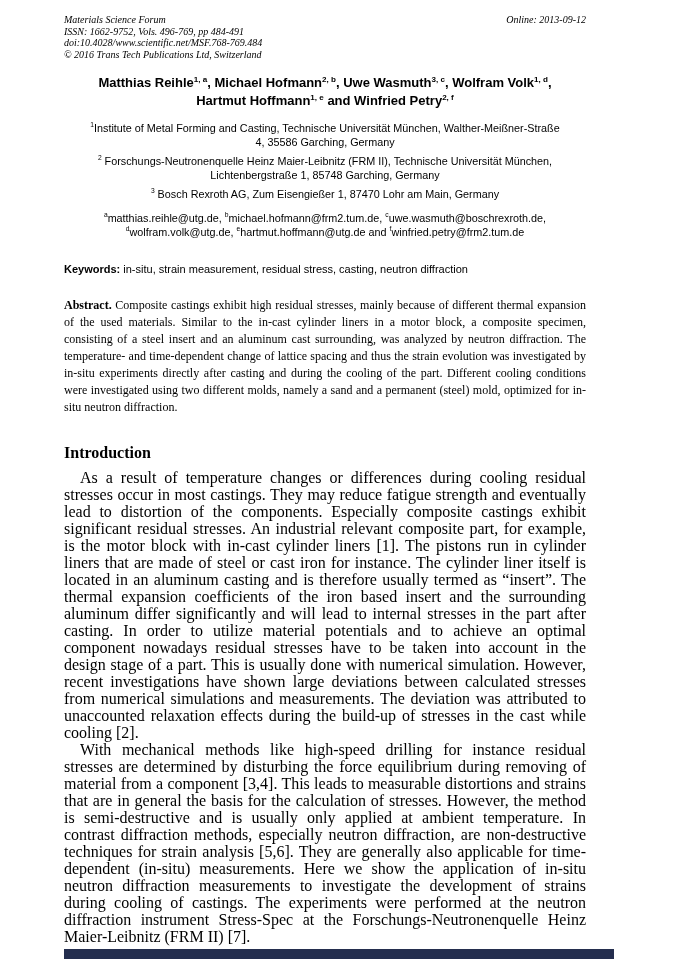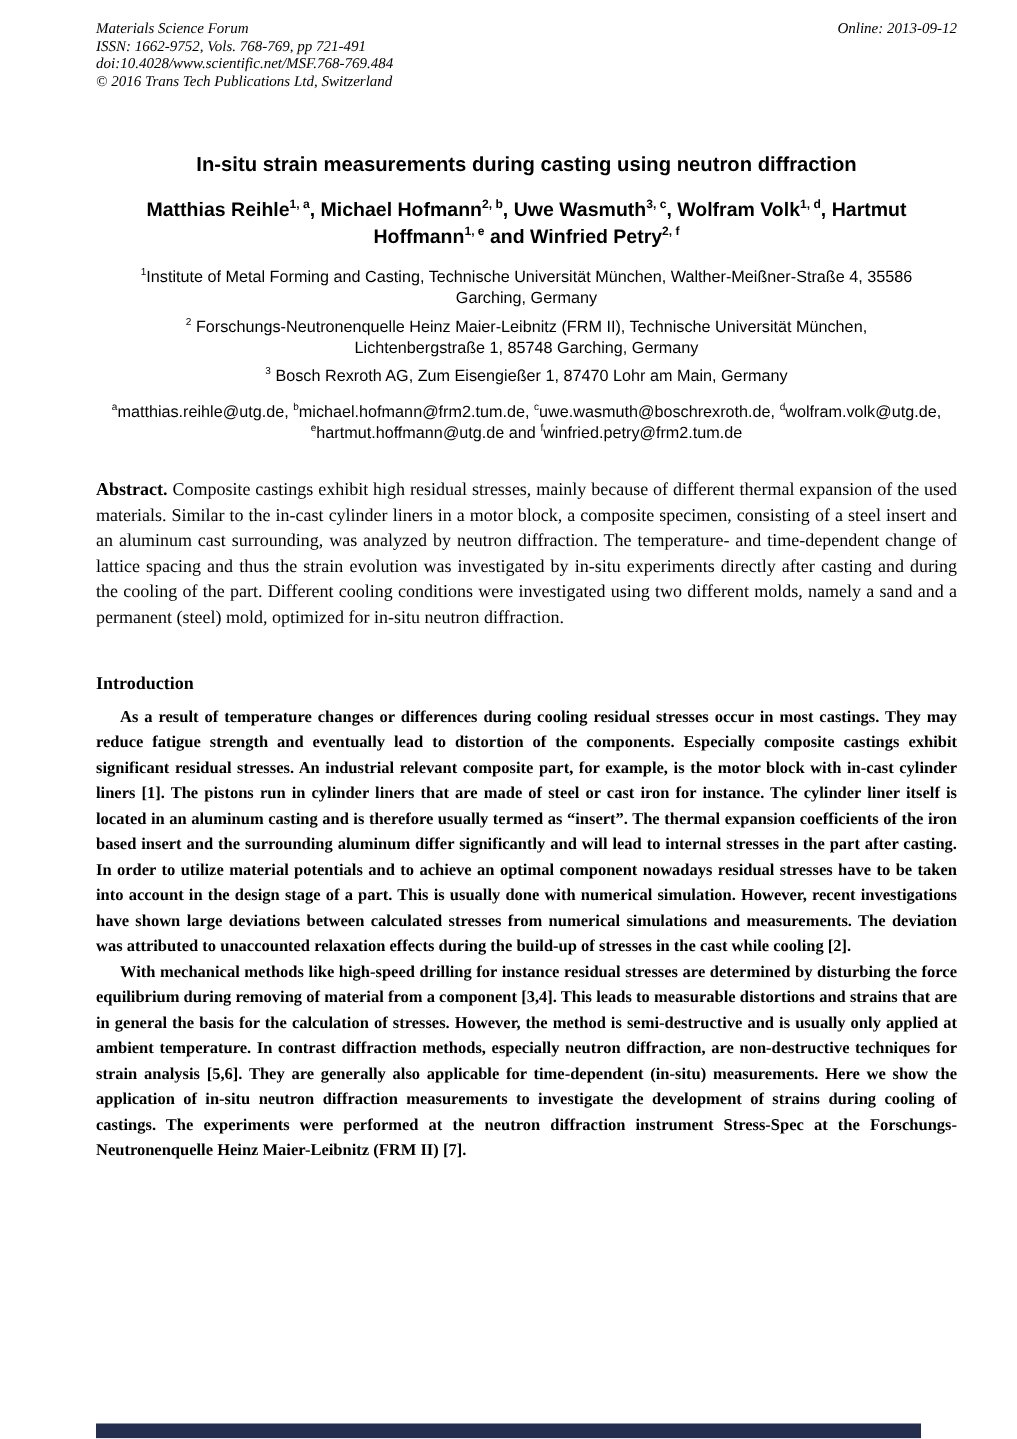"Materials Science Forum" .content { padding: 14px 40px 0 64px -> 14px 92px 0 64px }
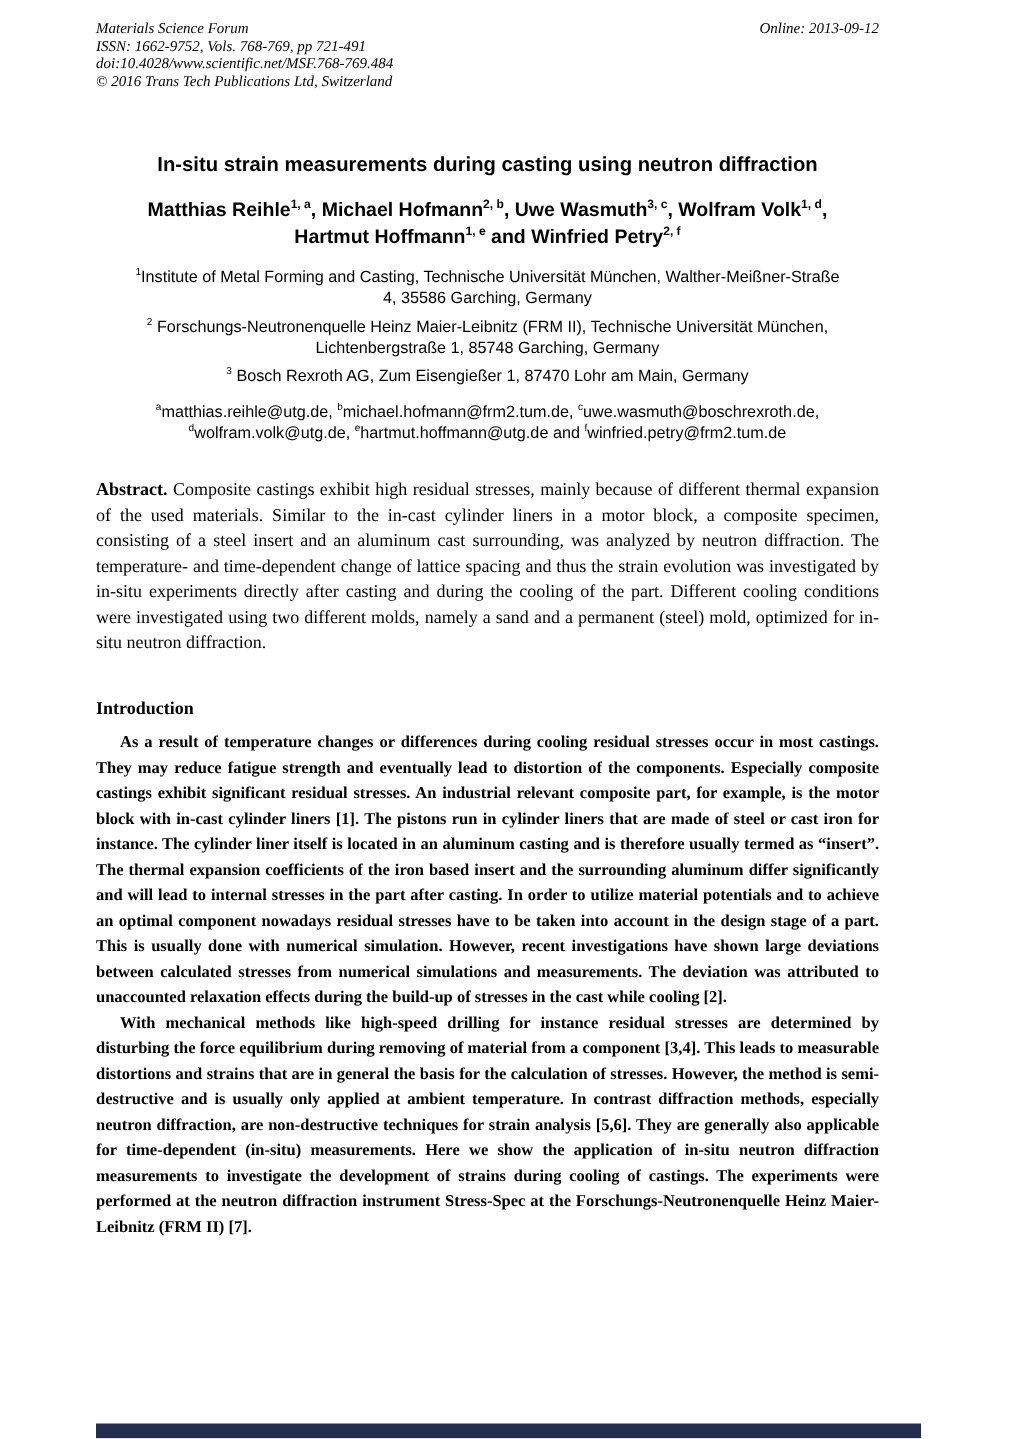"ISSN: 1662-9752, Vols. 768-769, pp" div { text: 768-769, pp 721-491 -> 496-769, pp 484-491 }
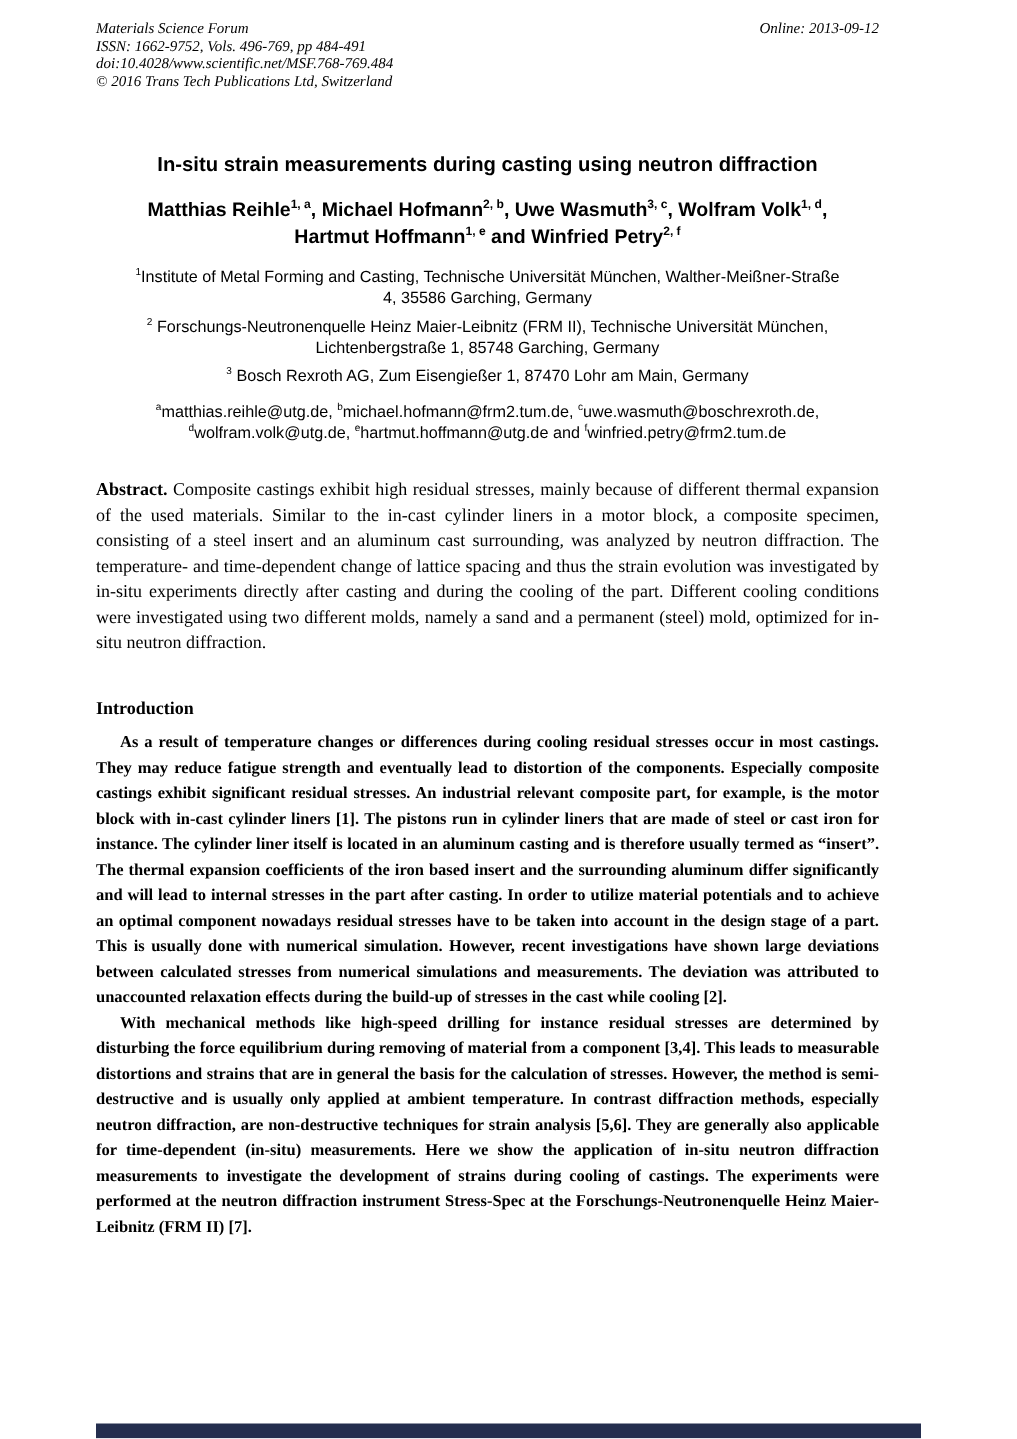"In-situ strain measurements during" h1.title { html: <h1>In-situ strain measurements during casting using neutron diffraction</h1> -> none }
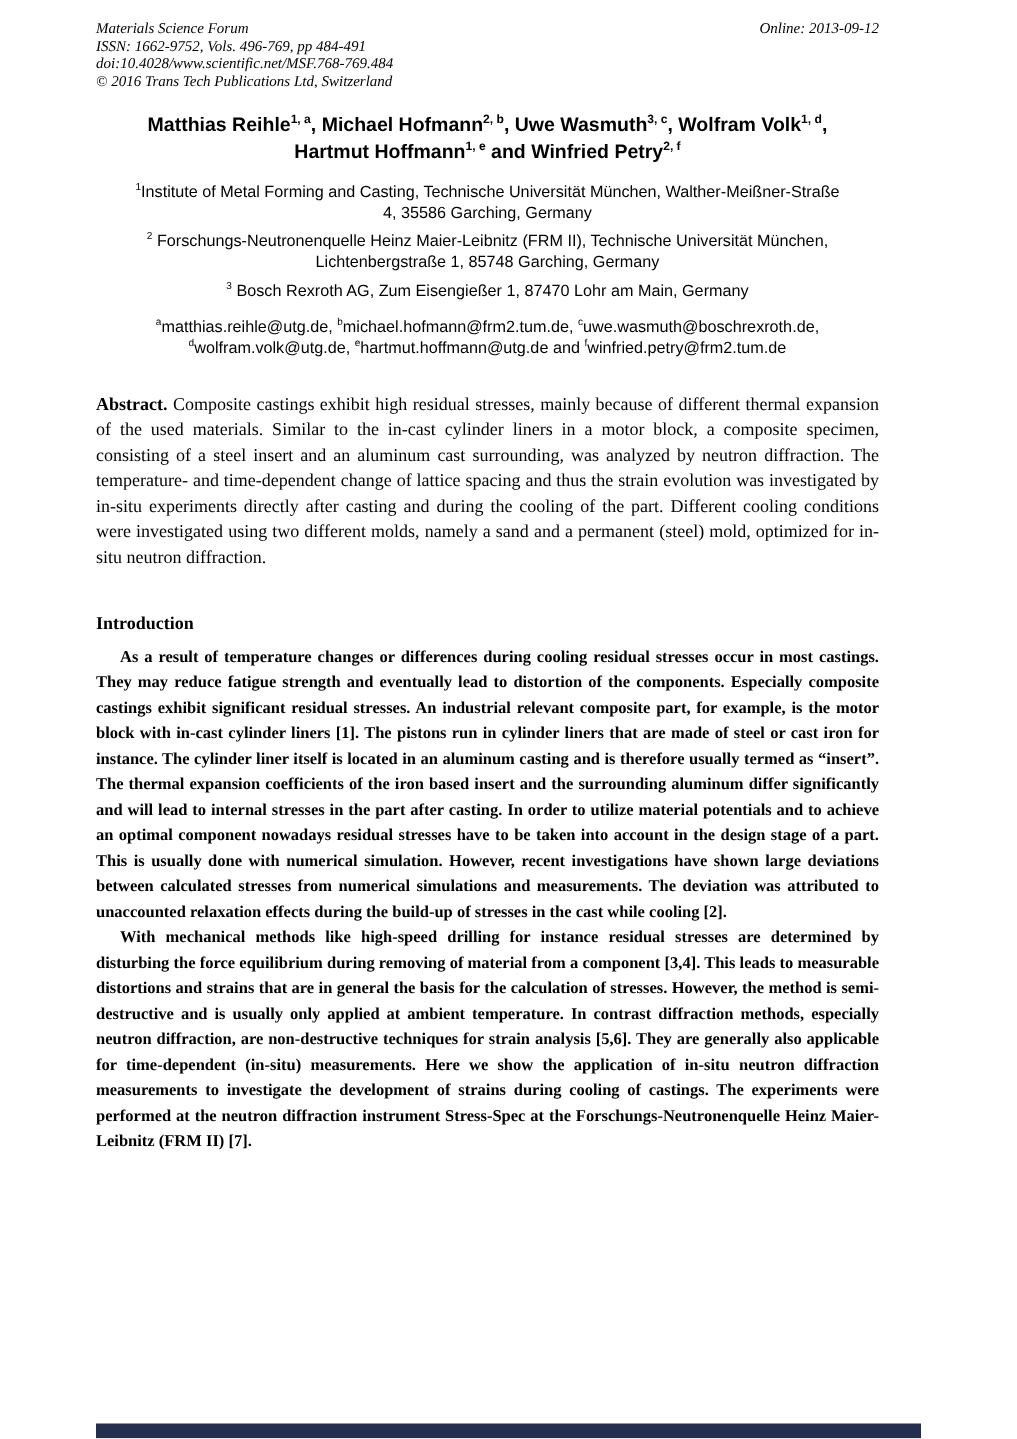"Keywords: in-situ, strain measurement," p.keywords { html: none -> <p><span>Keywords:</span> <span>in-situ, strain measurement, residual stress, casting, neutron diffraction</span></p> }
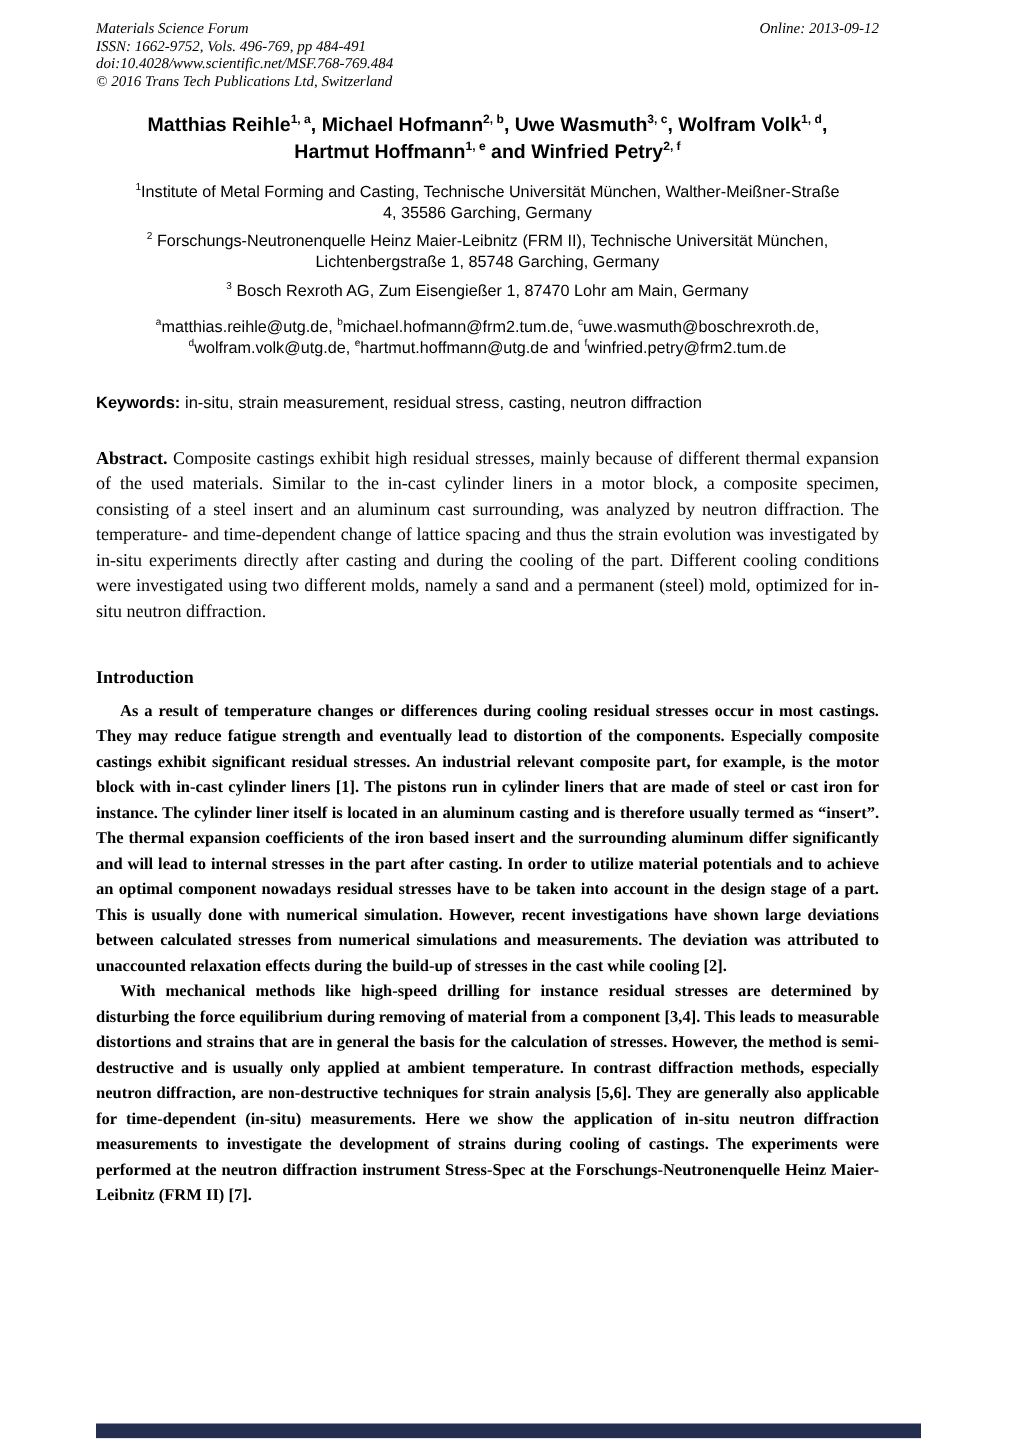"Introduction" .section-heading { font-size: 12px -> 16px }
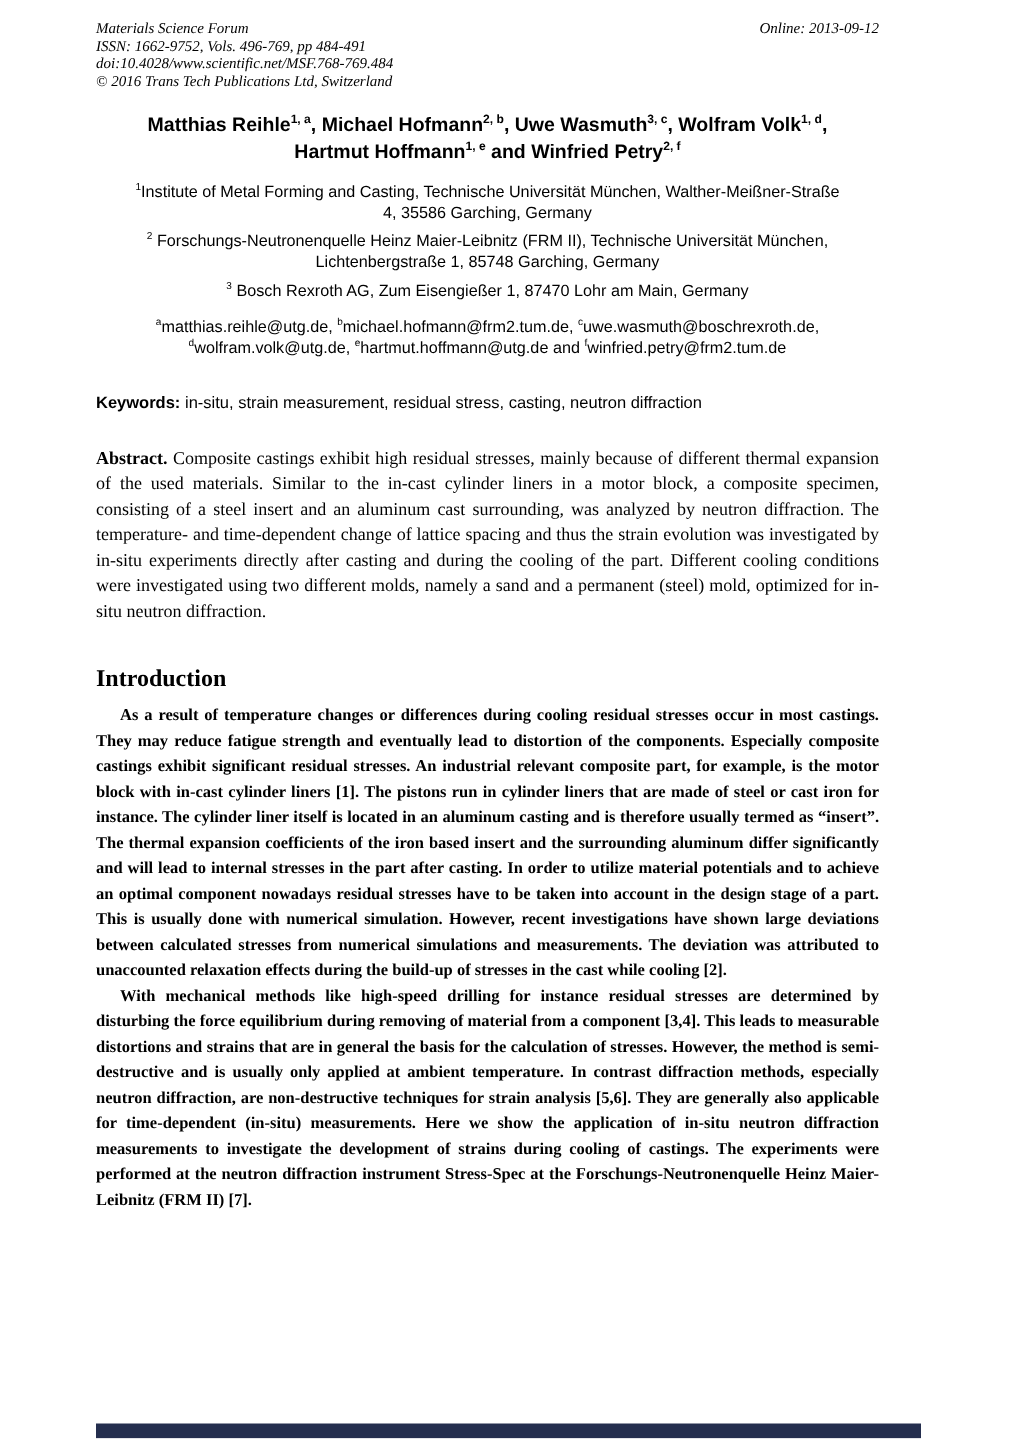"As a result of temperature" .body-par { font-size: 11px -> 16px; font-weight: bold -> none }
